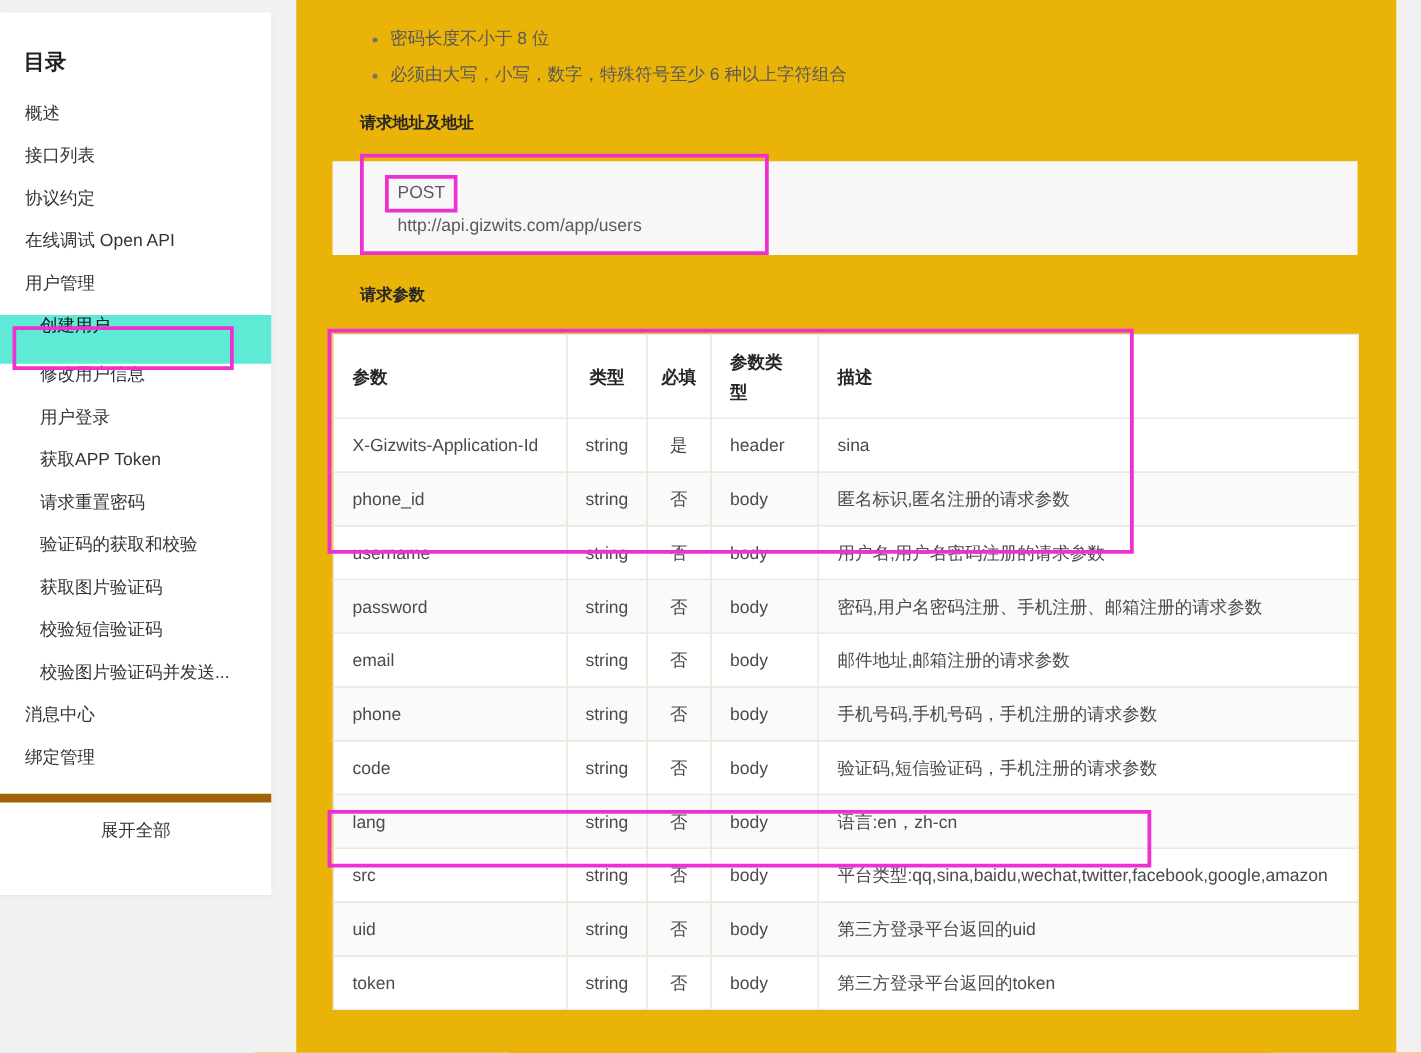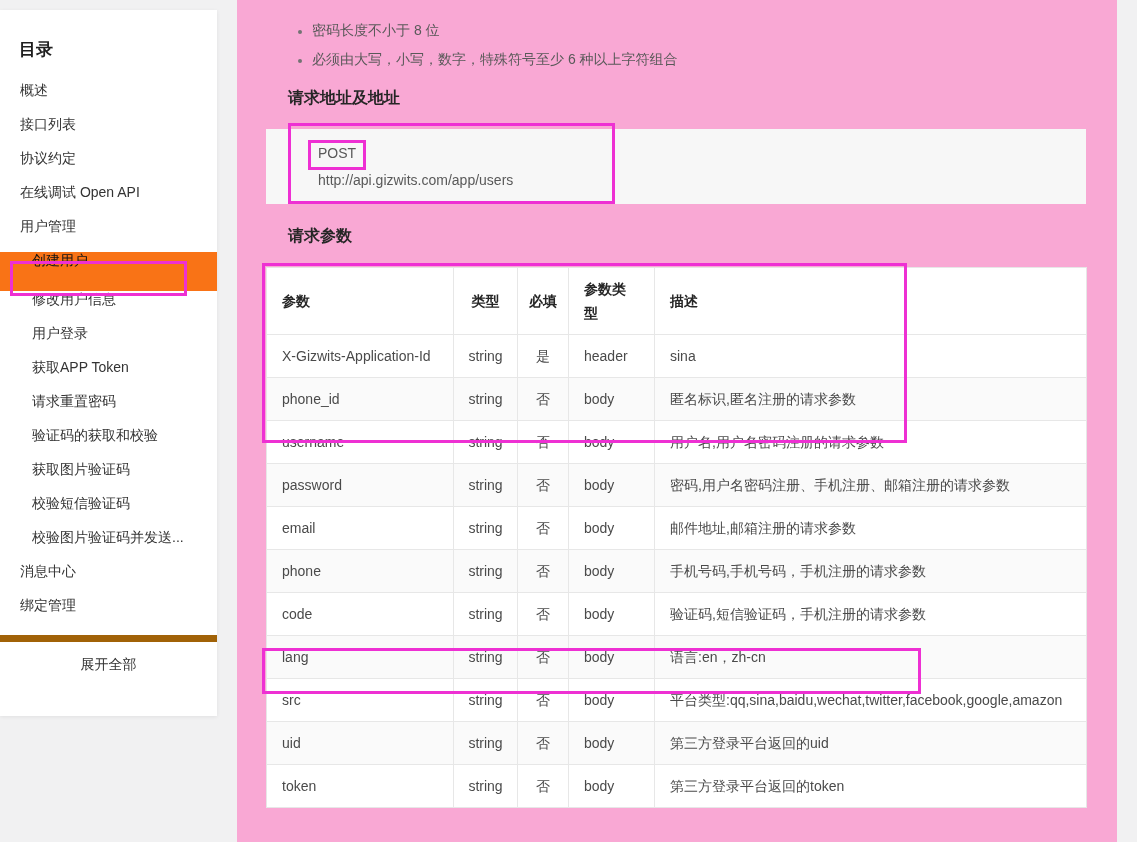"密码长度不小于 8 位" .main { background: #f9a8d4 -> #eab308 }
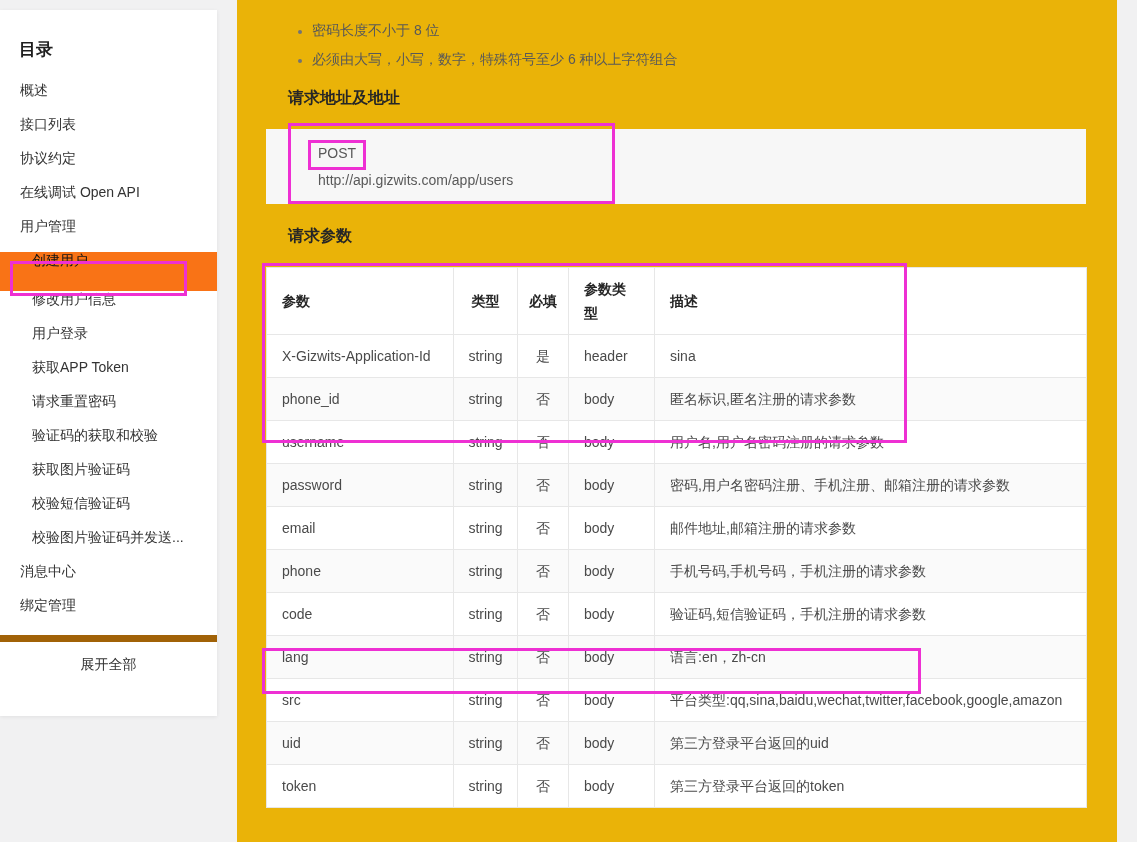"请求地址及地址" .sec-heading { font-size: 16px -> 13px }
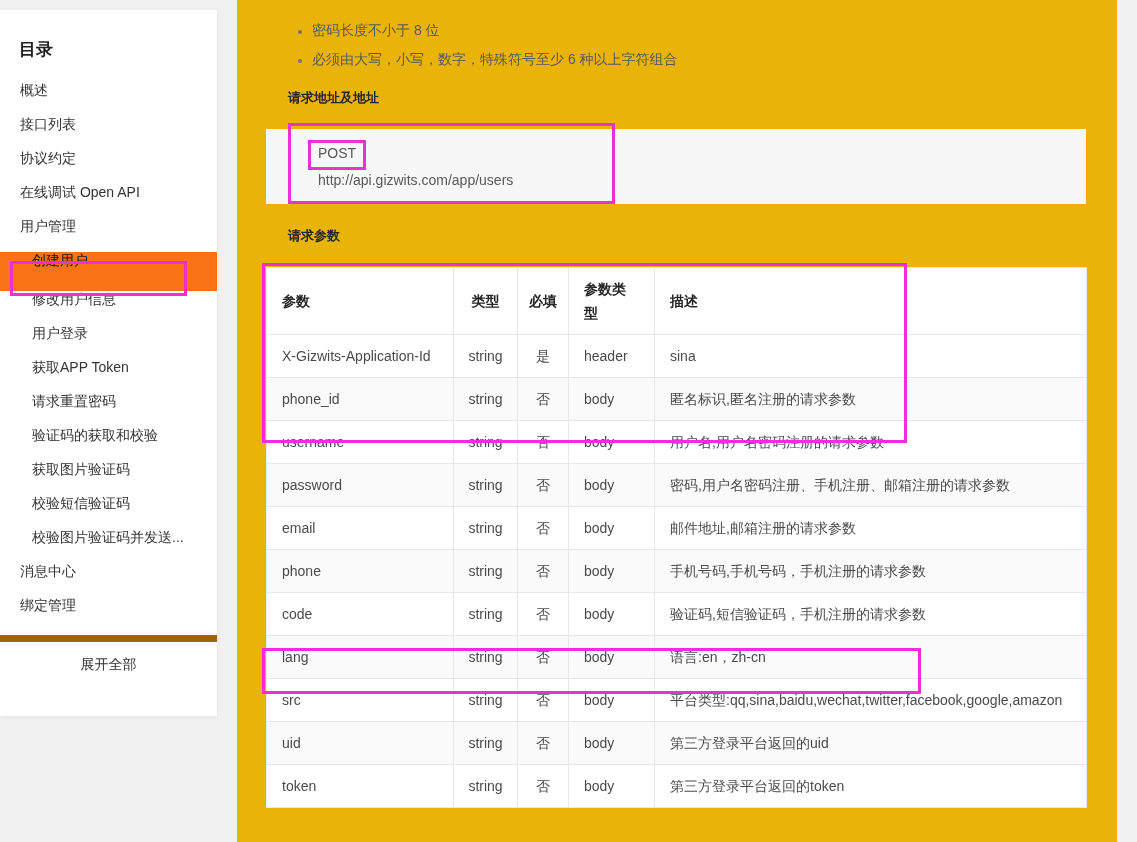"创建用户" div.nav-item { background: #f97316 -> #5eead4 }
